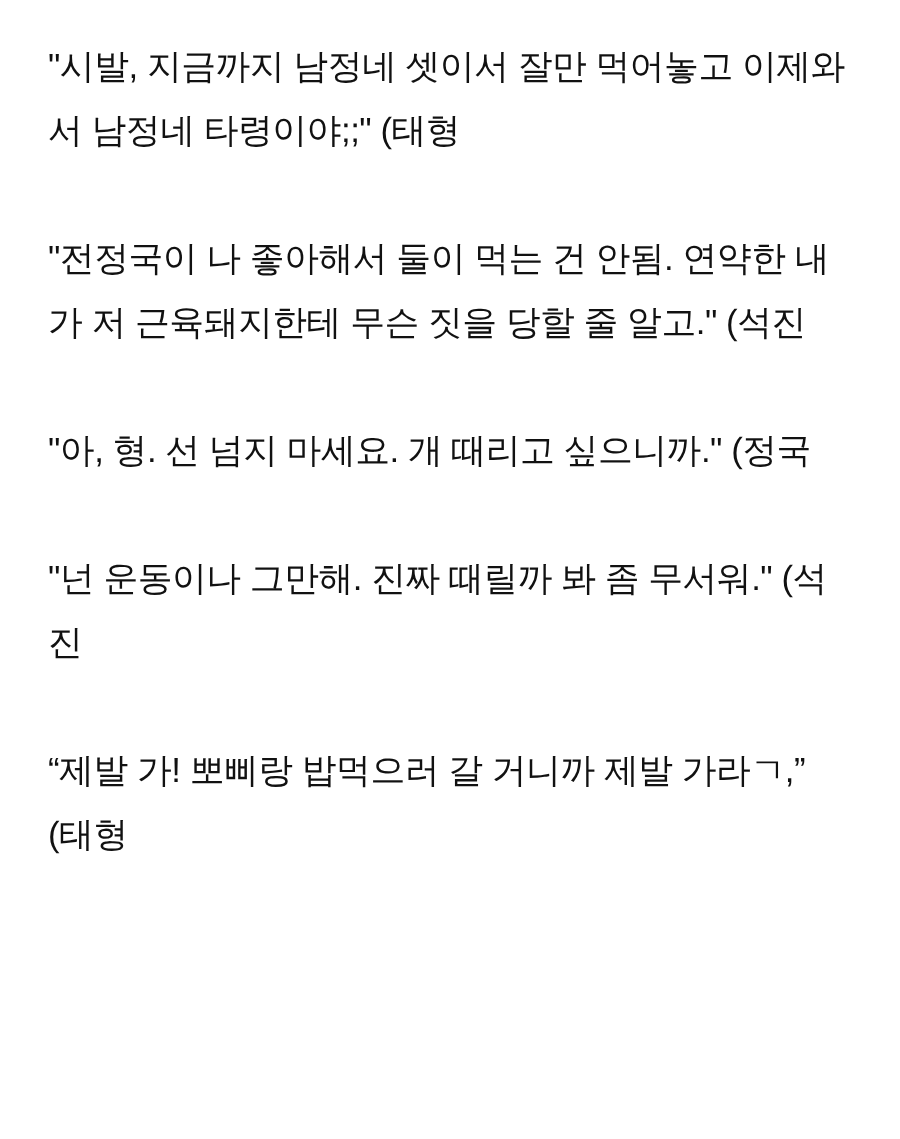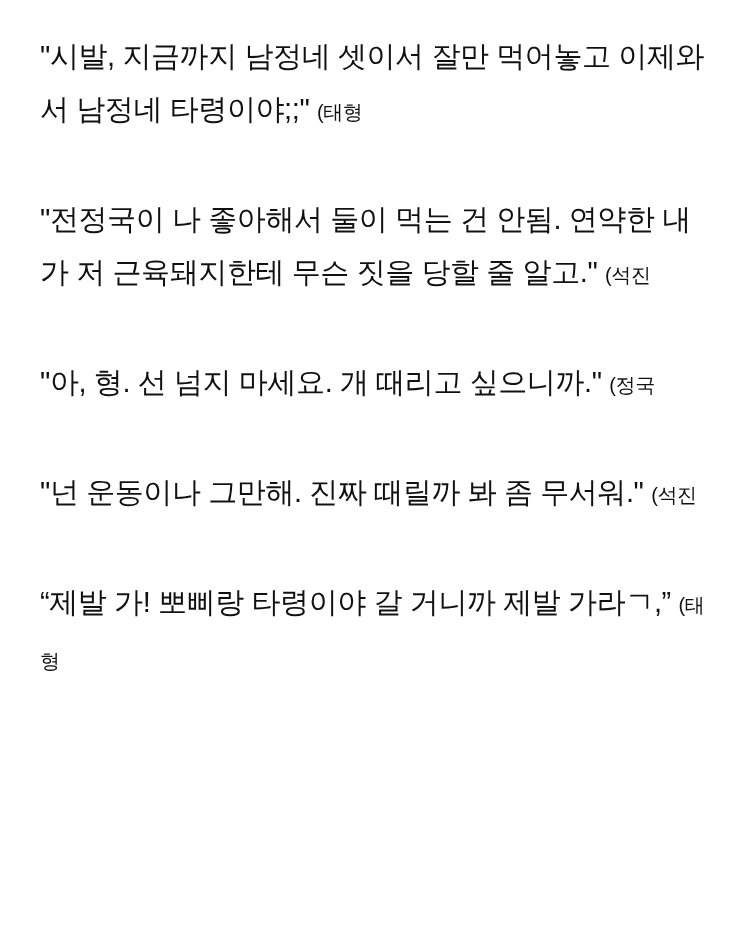"(태형" .speaker-attr { font-size: 20px -> 29px }
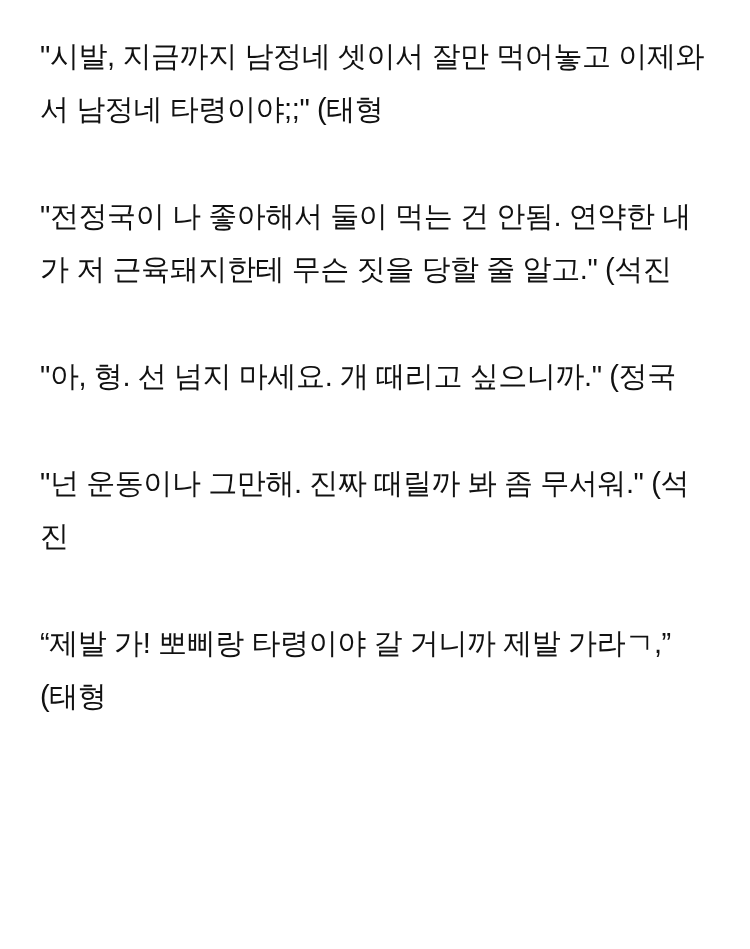"“제발 가! 뽀삐랑 타령이야 갈" span.quote-text { text: 타령이야 -> 밥먹으러 }
